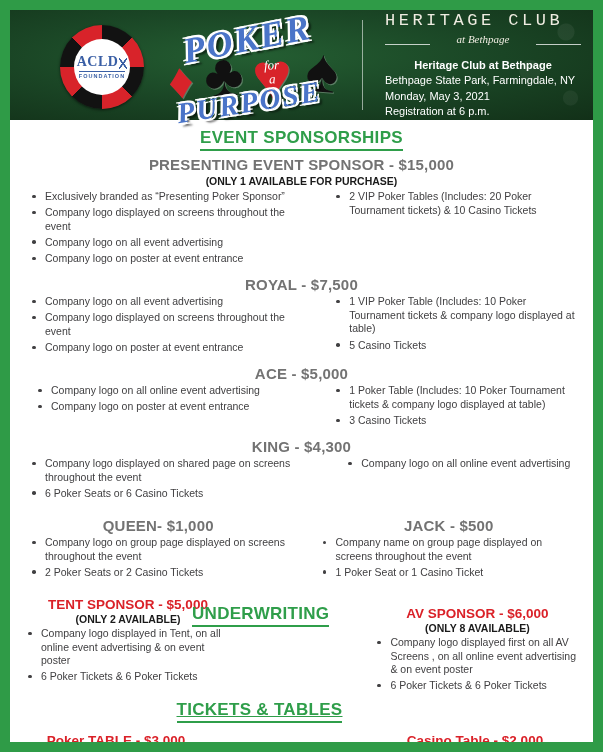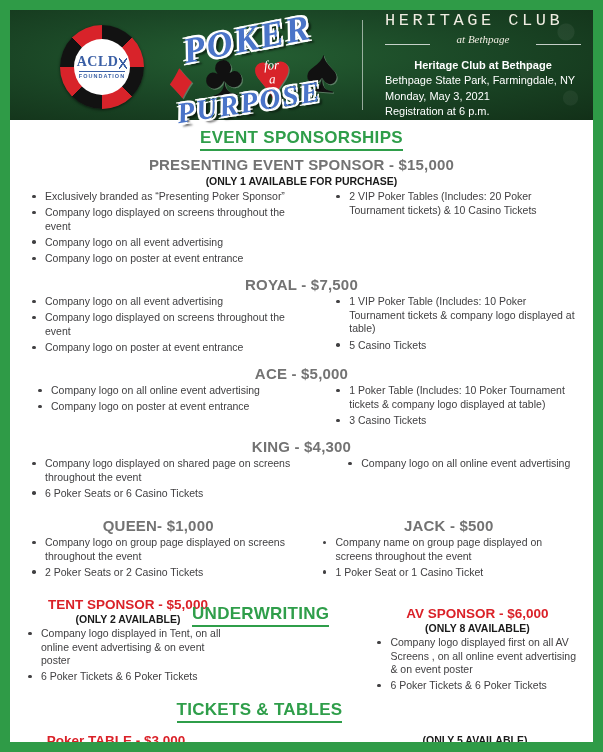"TICKETS & TABLES" h1.h-green { text-decoration: none -> underline }
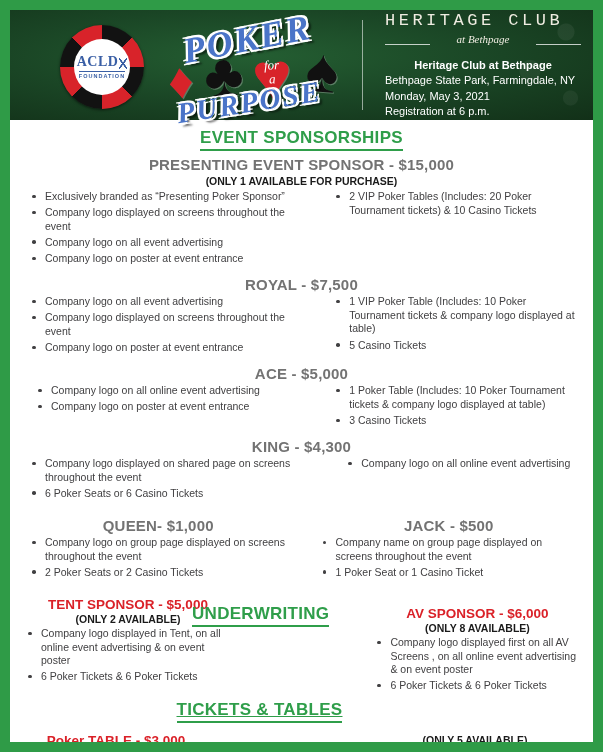"Casino Table - $2,000" h3.sub-name { html: none -> <h3>Casino Table - $2,000</h3> }
